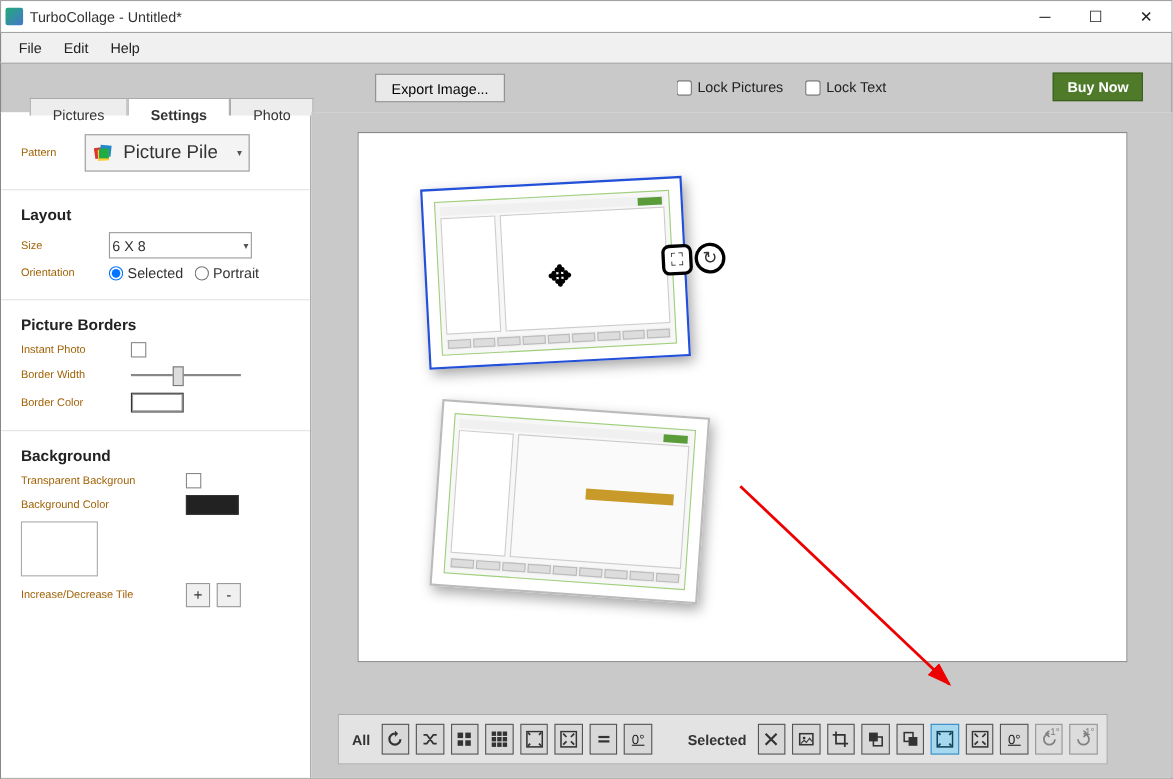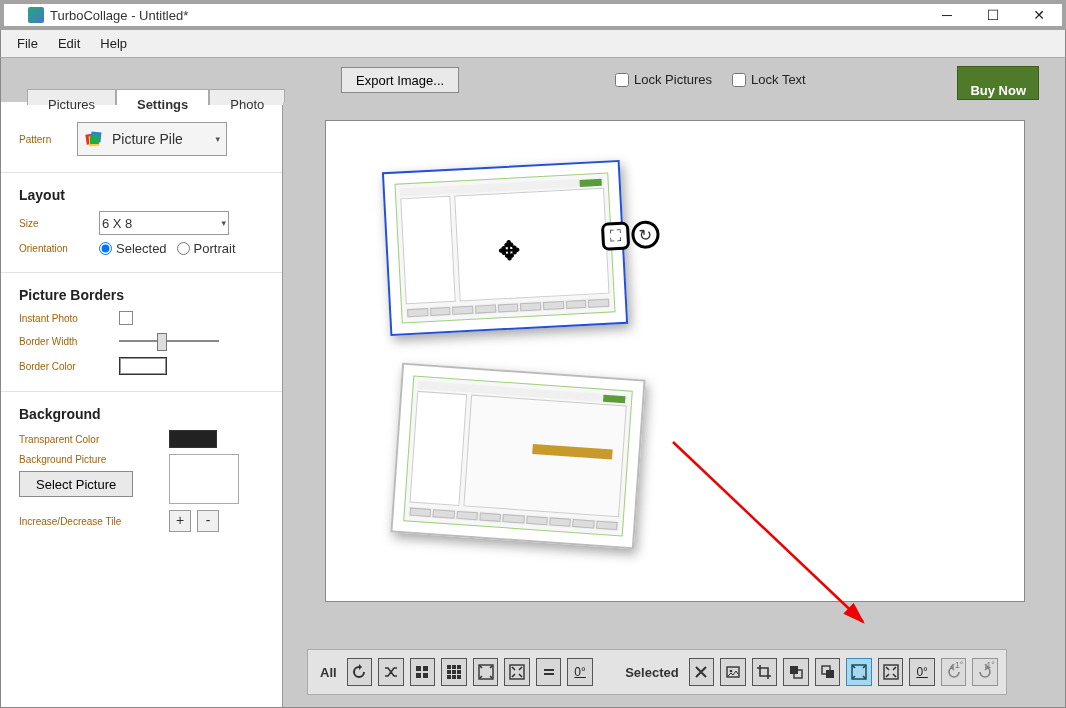"TurboCollage - Untitled*" .titlebar { border: 4px solid #a3a3a3 -> 1px solid #a3a3a3; padding-left: 24px -> 4px }
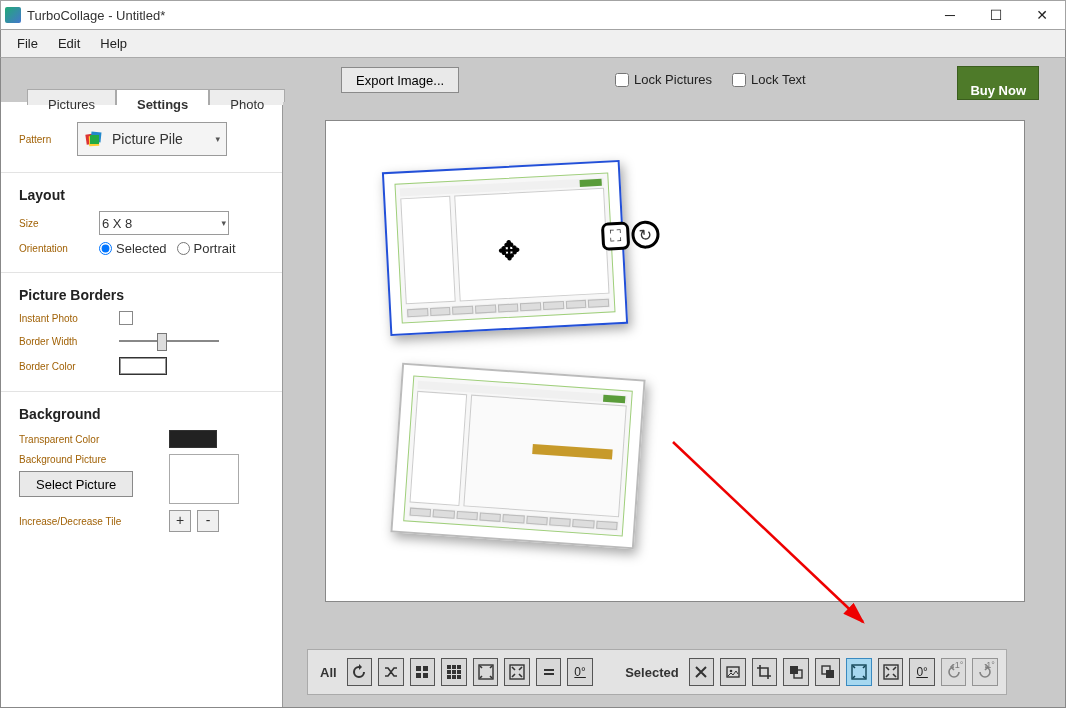"Buy Now" .buynow { padding: 16px 12px -> 4px 12px }
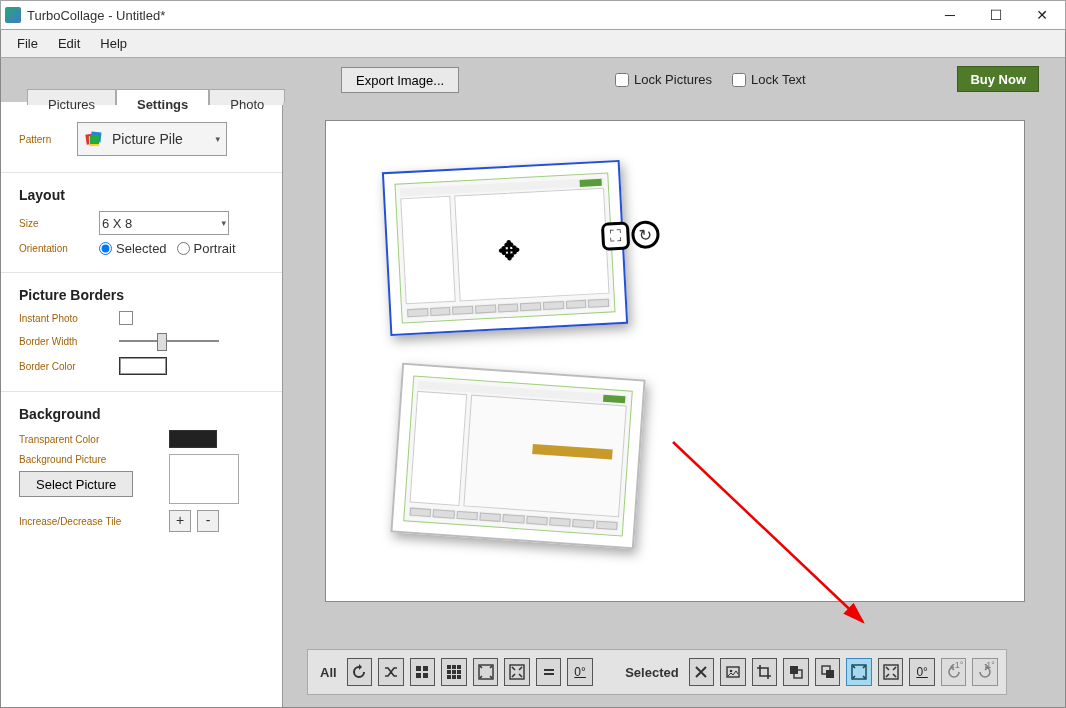"Picture Pile" .patternbtn .txt { font-size: 14px -> 17px }
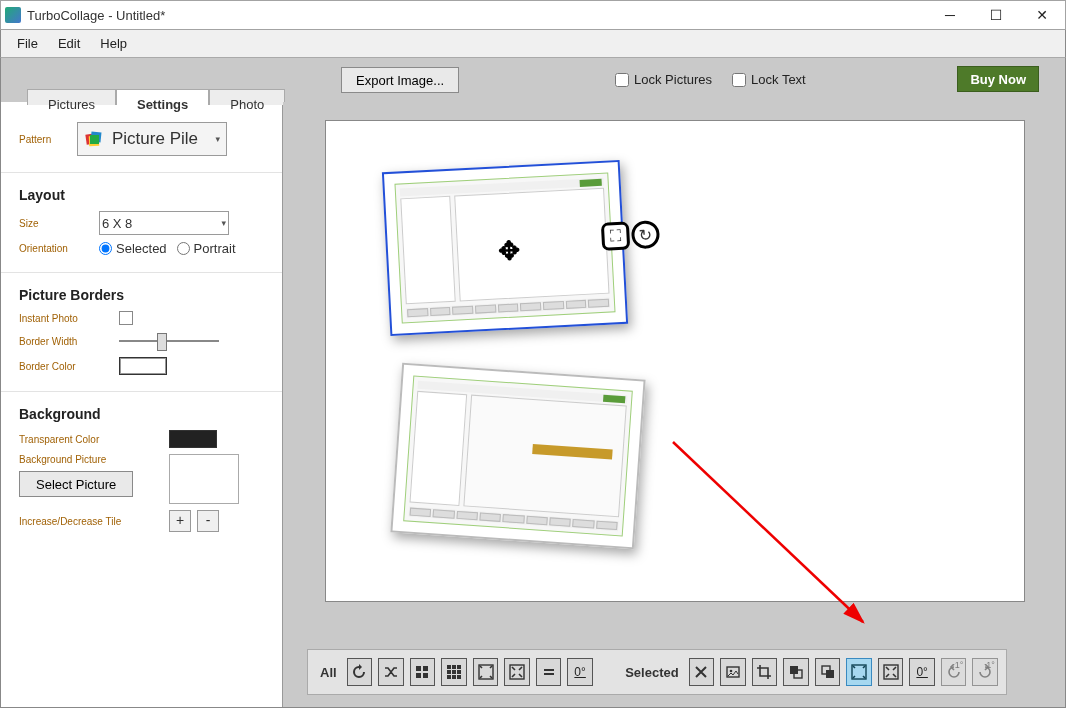"Transparent Backgroun" div.row { html: none -> <div> <div>Transparent Backgroun</div> <div></div> </div> }
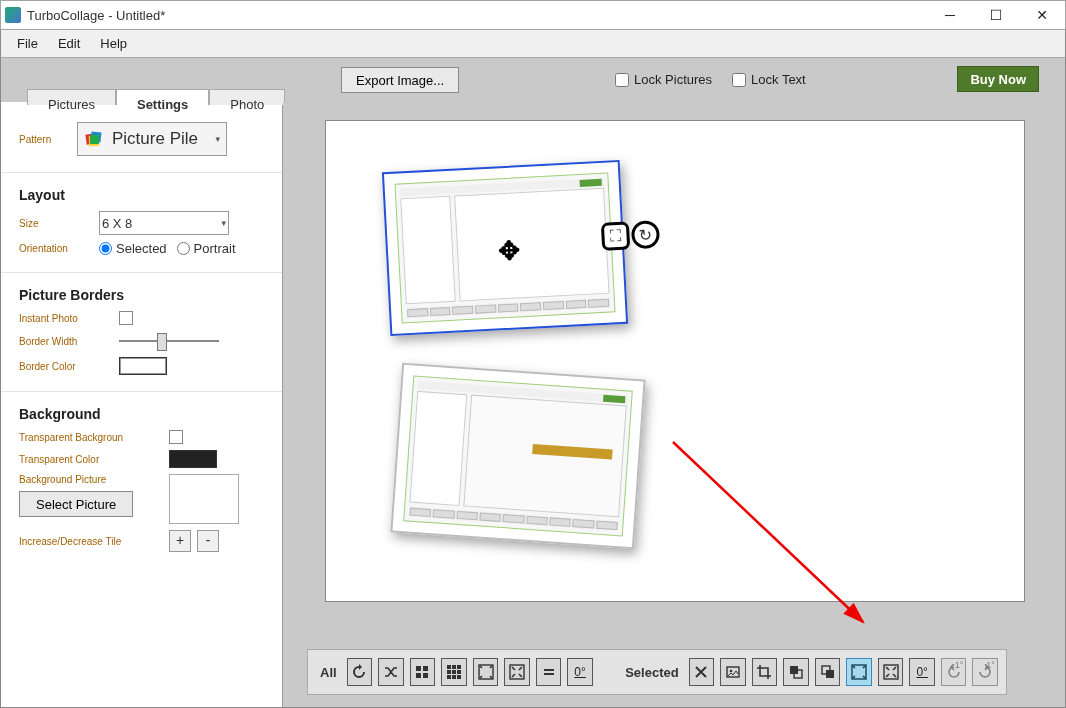"Transparent Color" div.lab { text: Transparent -> Background }
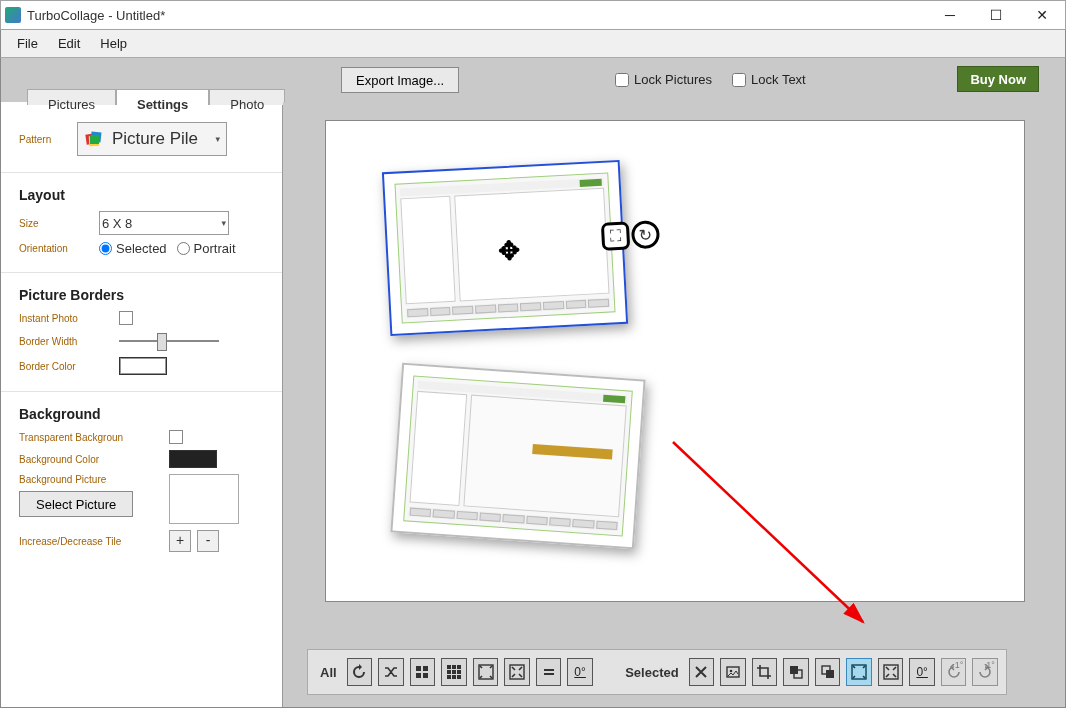"Background Picture" div { html: <div> <div>Background Picture</div> <button>Select Picture</button> </div> -> none }
